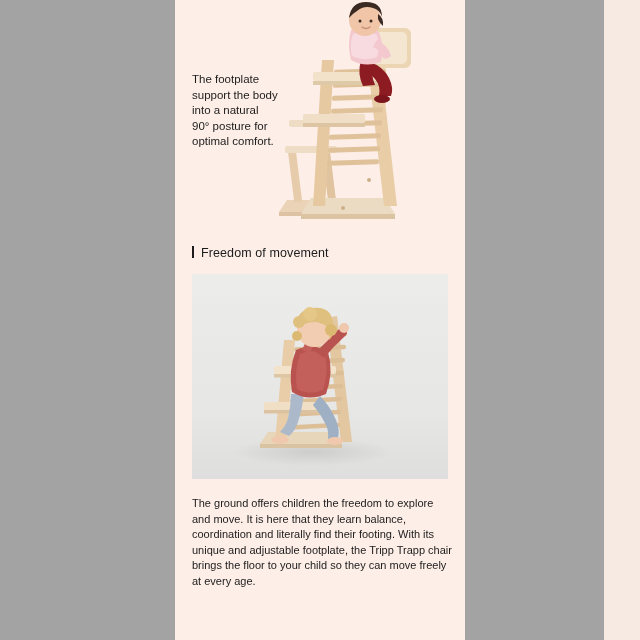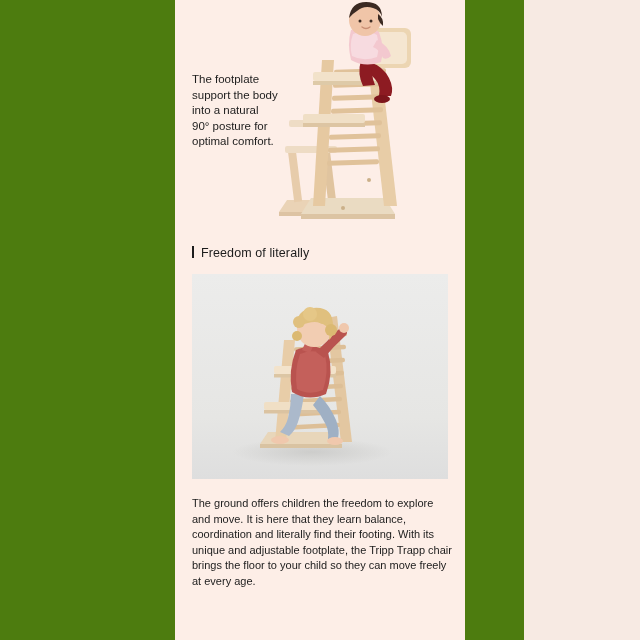"The footplate" .page { background: #4d7c0f -> #a3a3a3; width: 524px -> 604px }
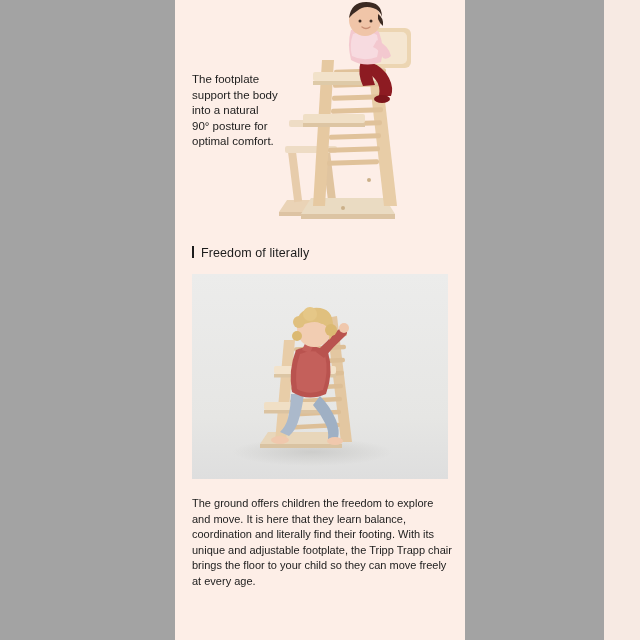"Freedom of literally" span { text: literally -> movement }
